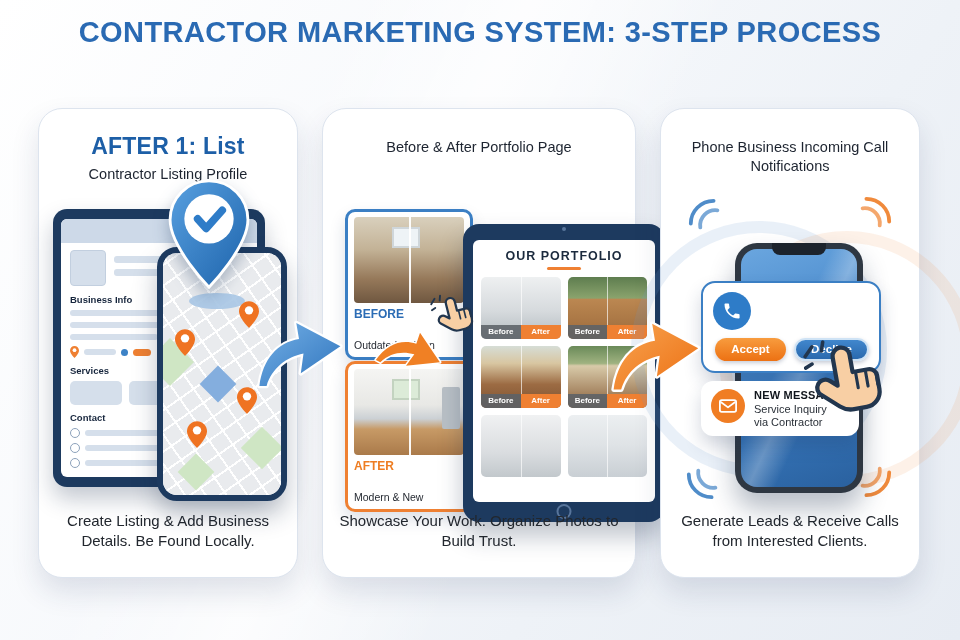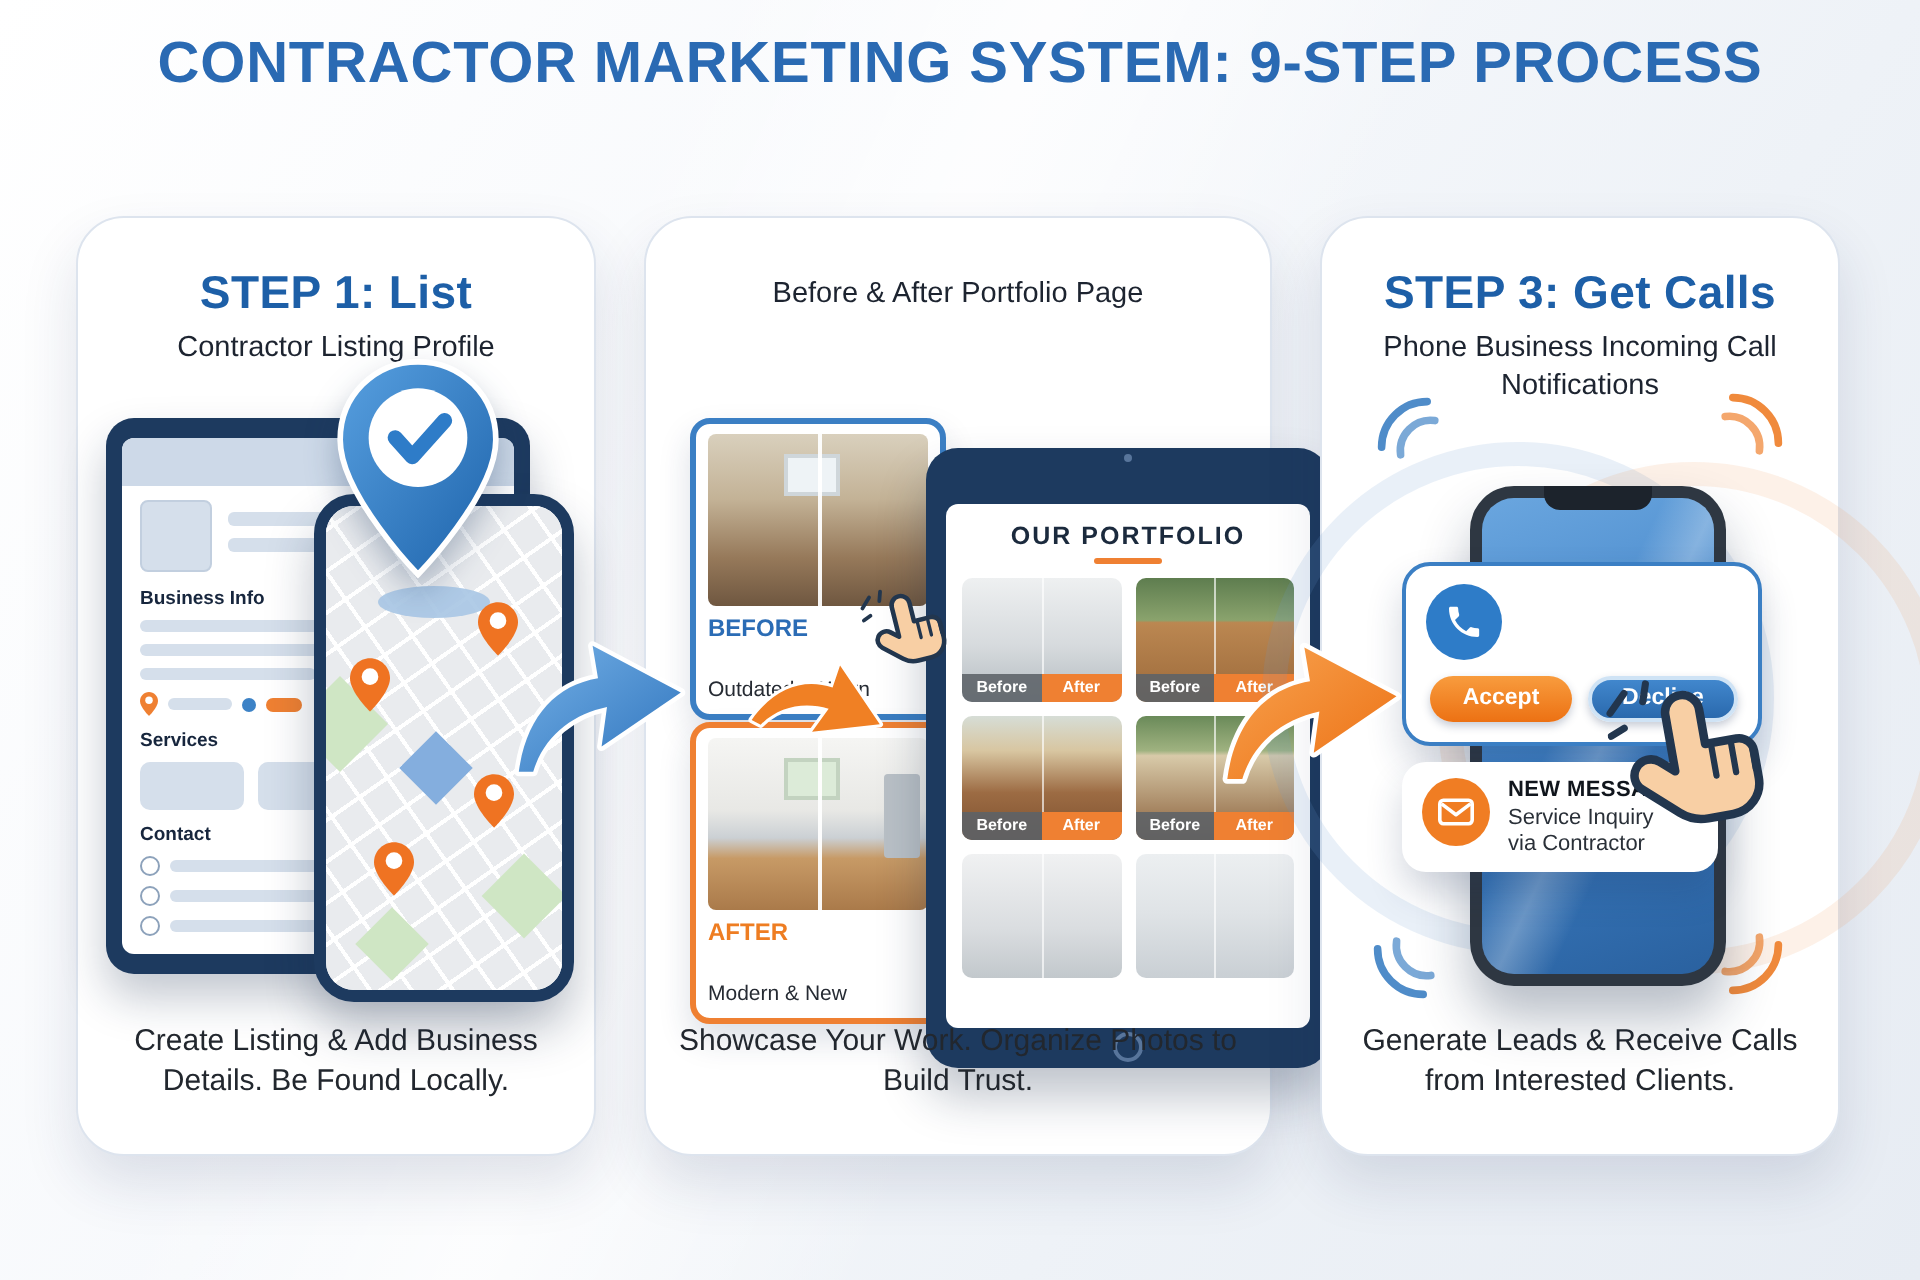"CONTRACTOR MARKETING SYSTEM: 9-STEP" h1 { text: 9-STEP -> 3-STEP }
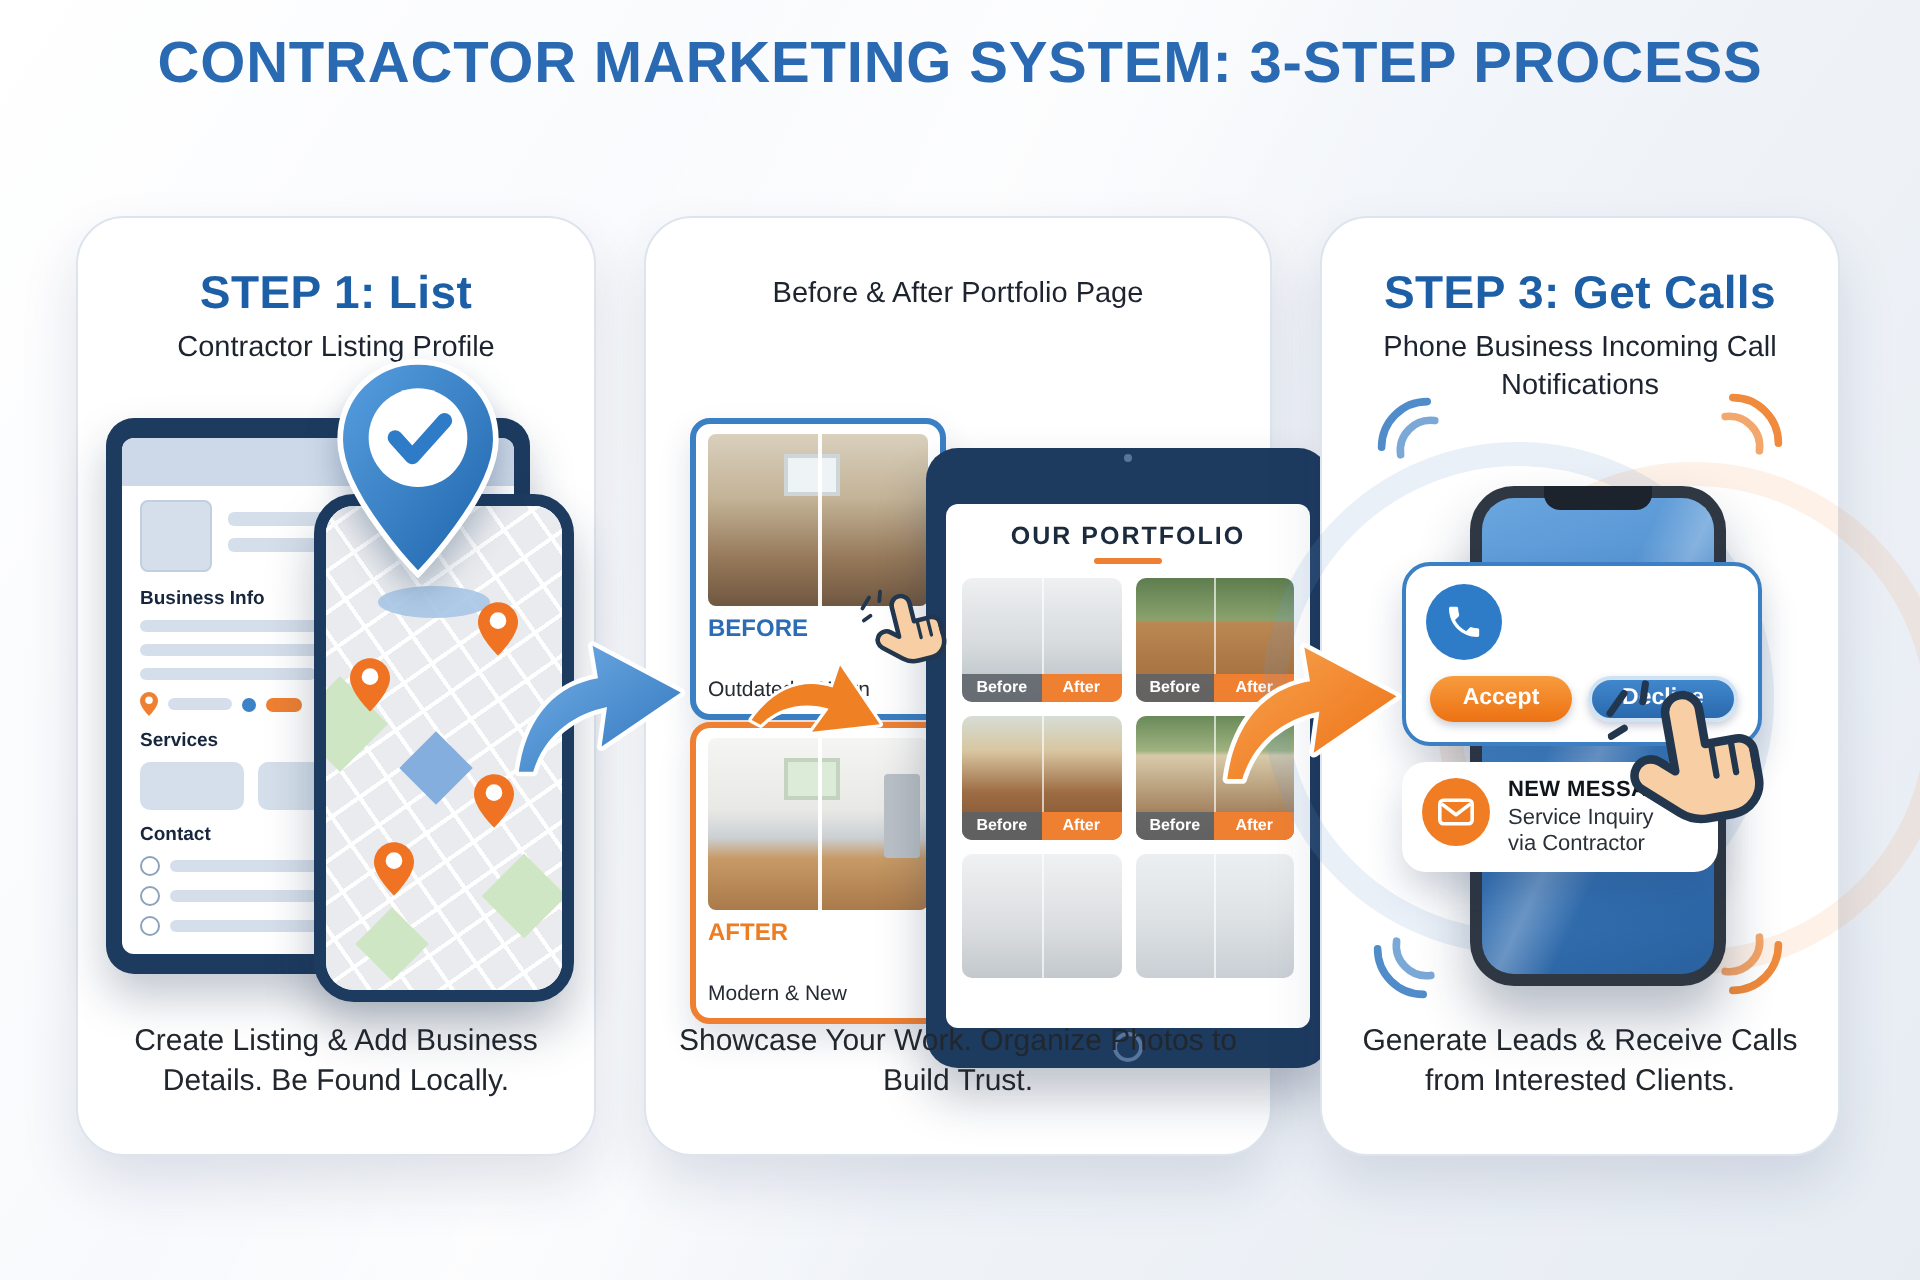"STEP 1: List" div.step-title { text: STEP -> AFTER }
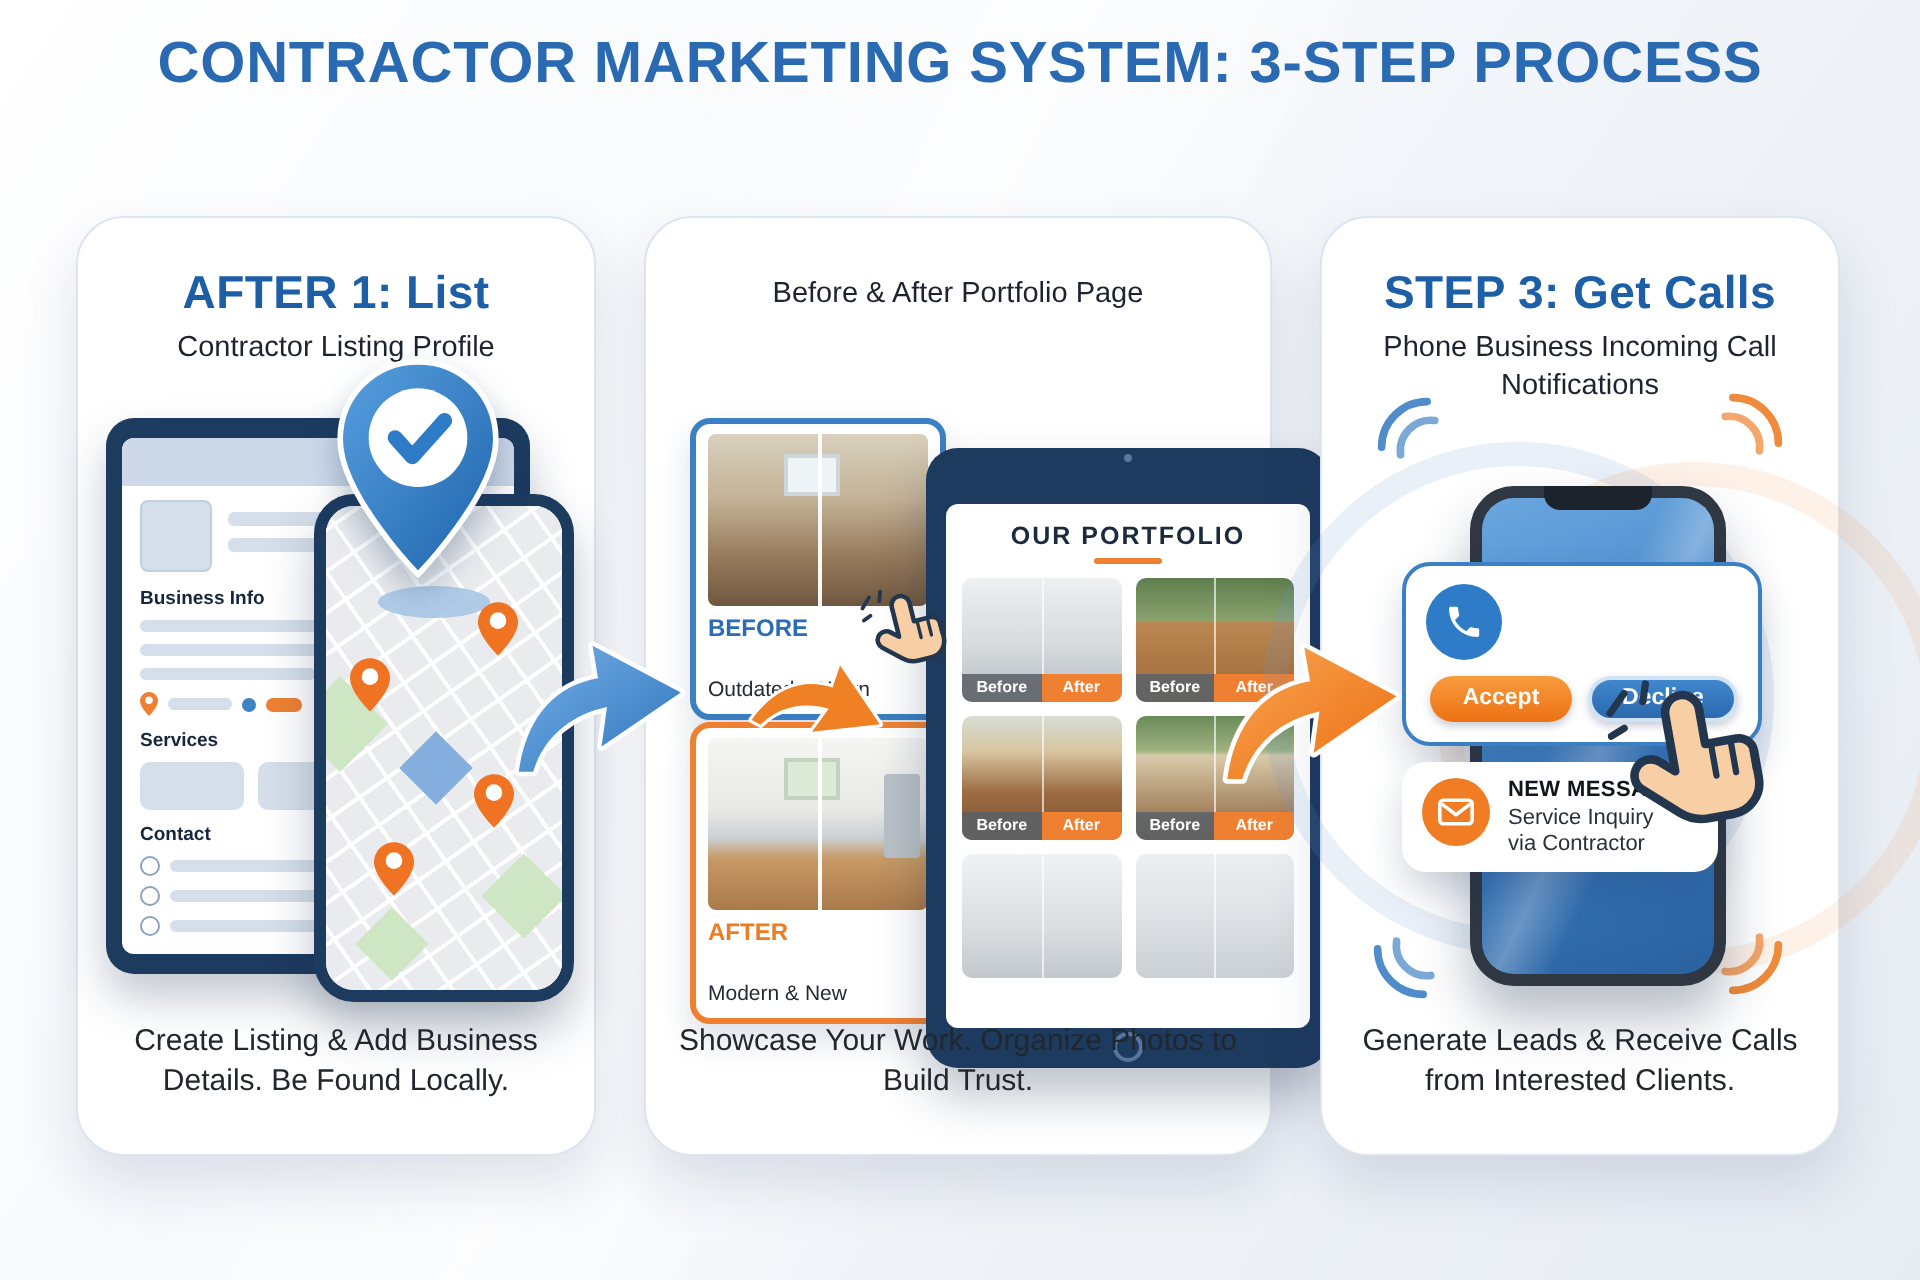"STEP 3: Get Calls" div.step-title { html: <div>STEP 3: Get Calls</div> -> none }
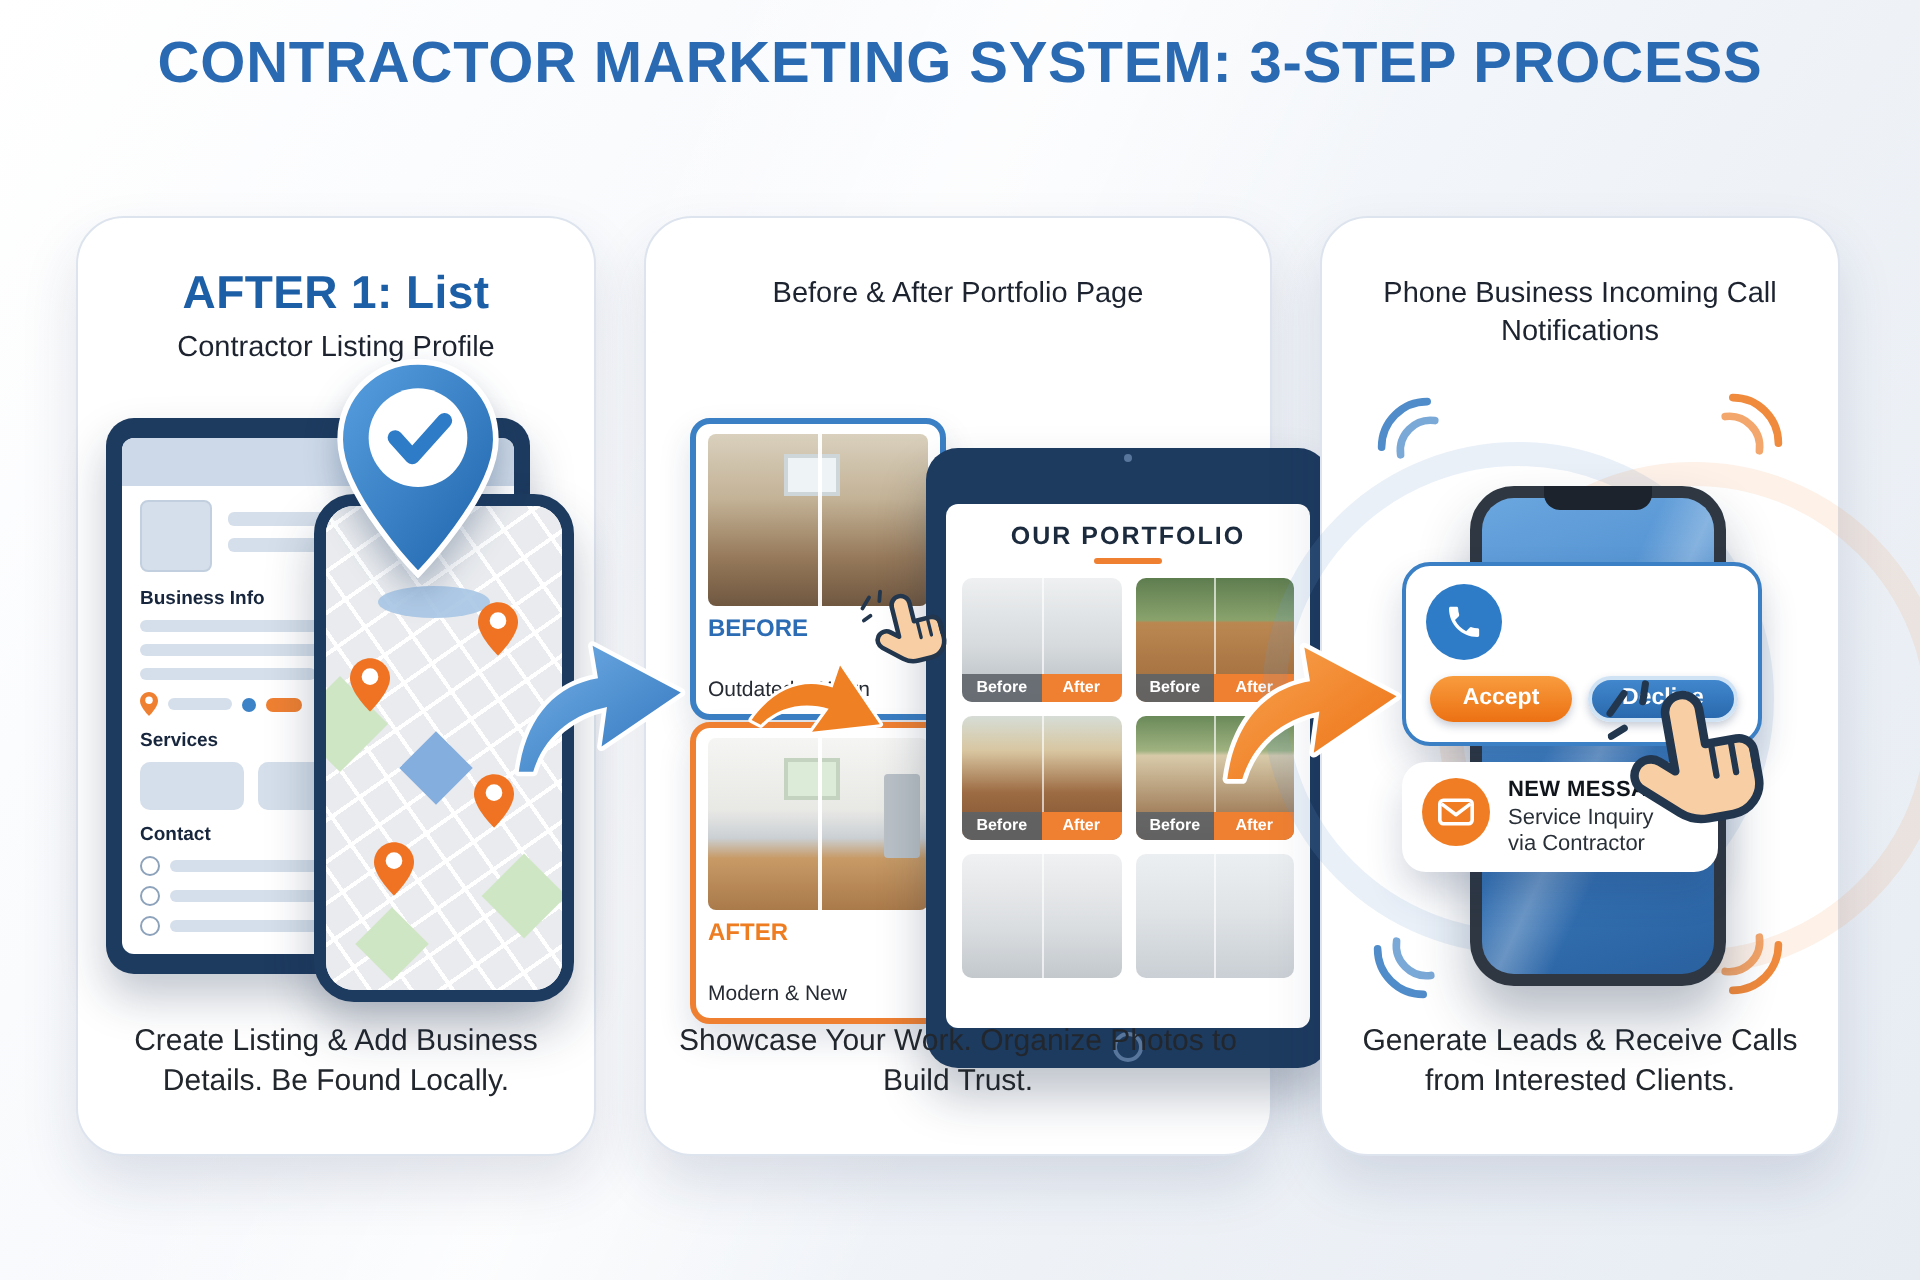"OUR PORTFOLIO" .tablet2 { padding: 28px 10px 20px -> 16px 10px 20px }
